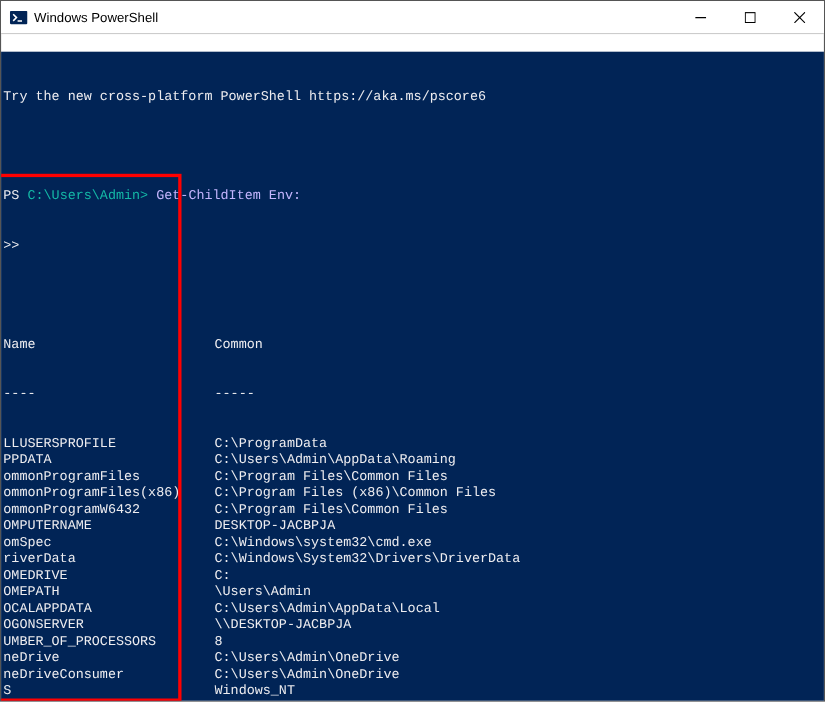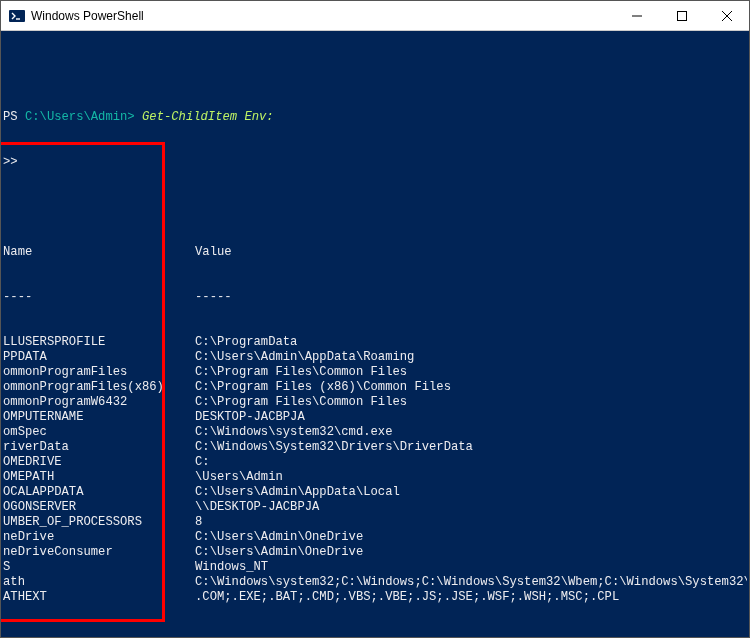"Windows PowerShell" .window { gap: none -> 16px }
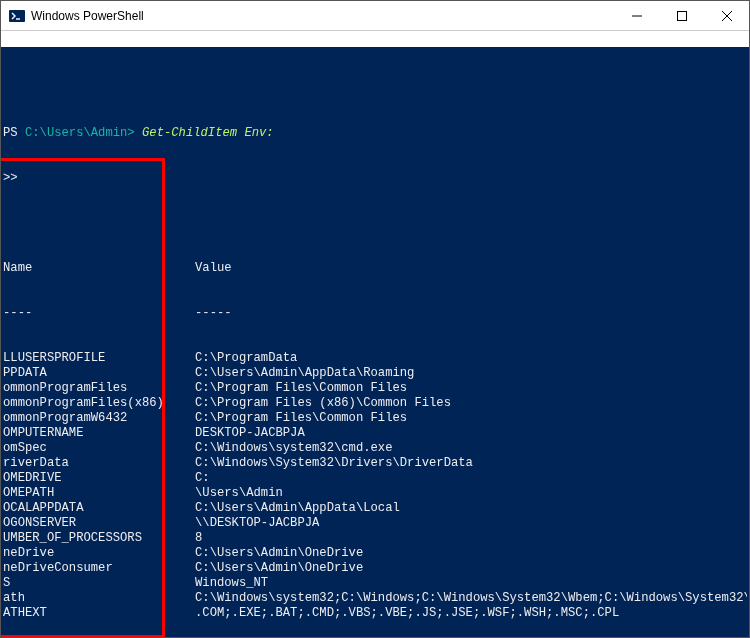"Try the new cross-platform PowerShell" div { html: none -> <div>Try the new cross-platform PowerShell https://aka.ms/pscore6</div> }
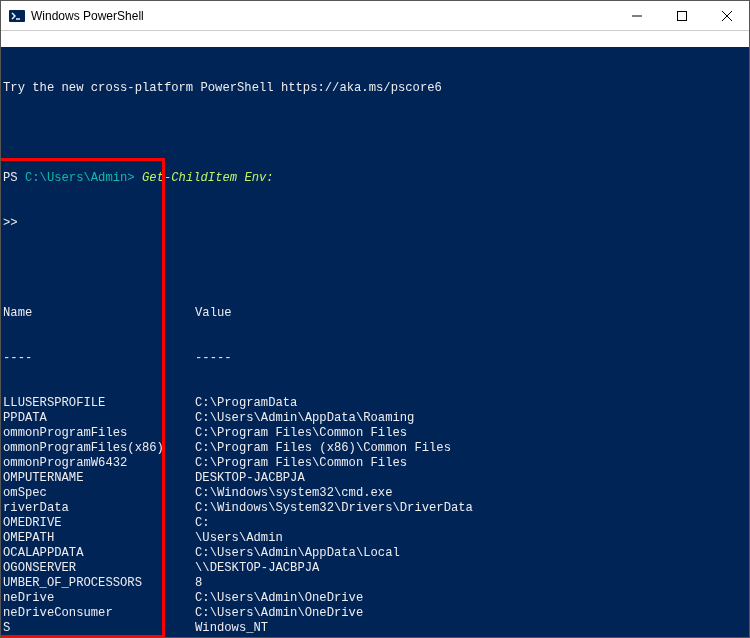"Get-ChildItem Env:" .prompt-cmd { color: #bef264 -> #c4b5fd; font-style: italic -> none }
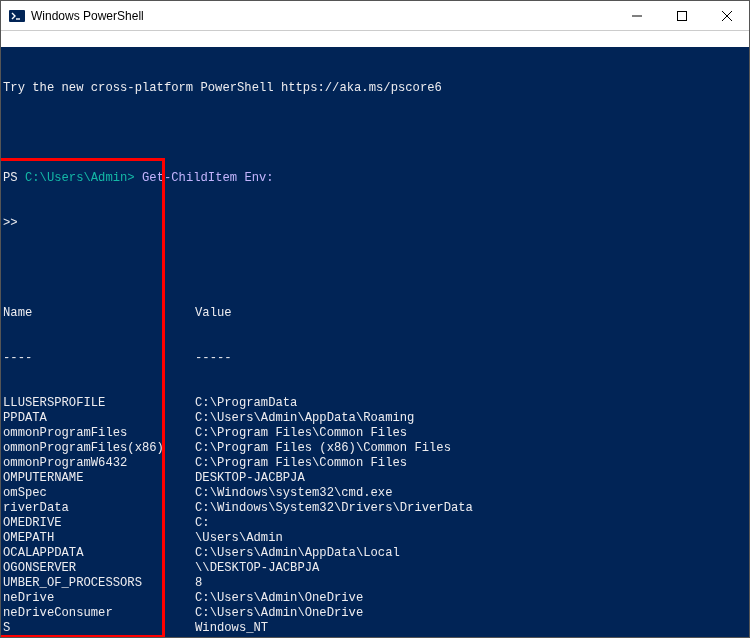"Value" span.col-value { text: Value -> Common }
